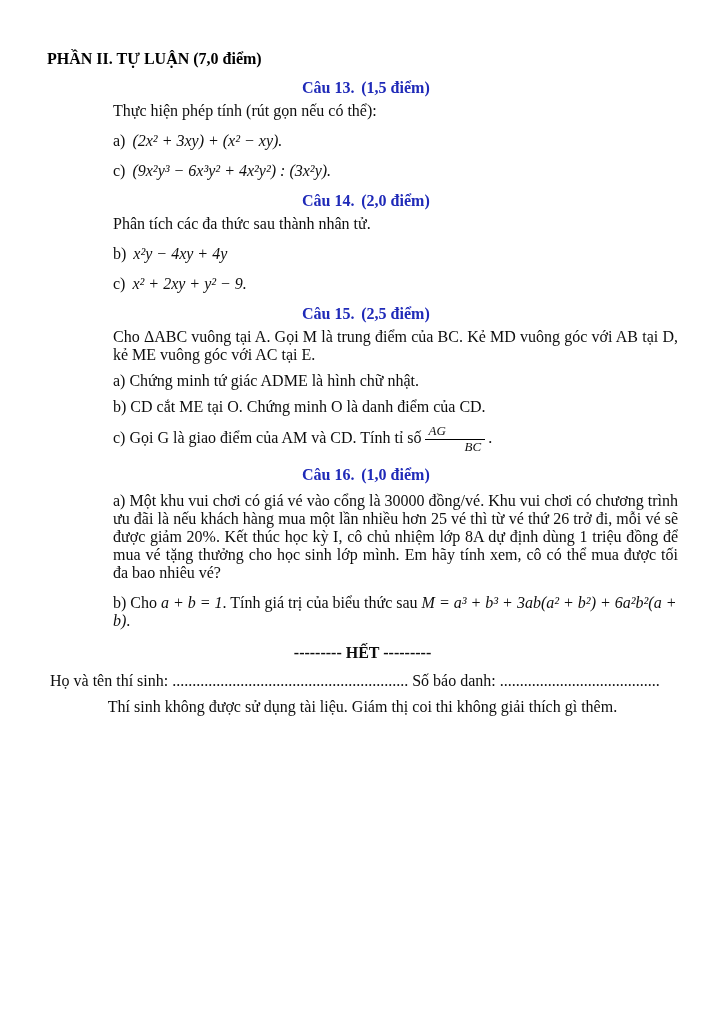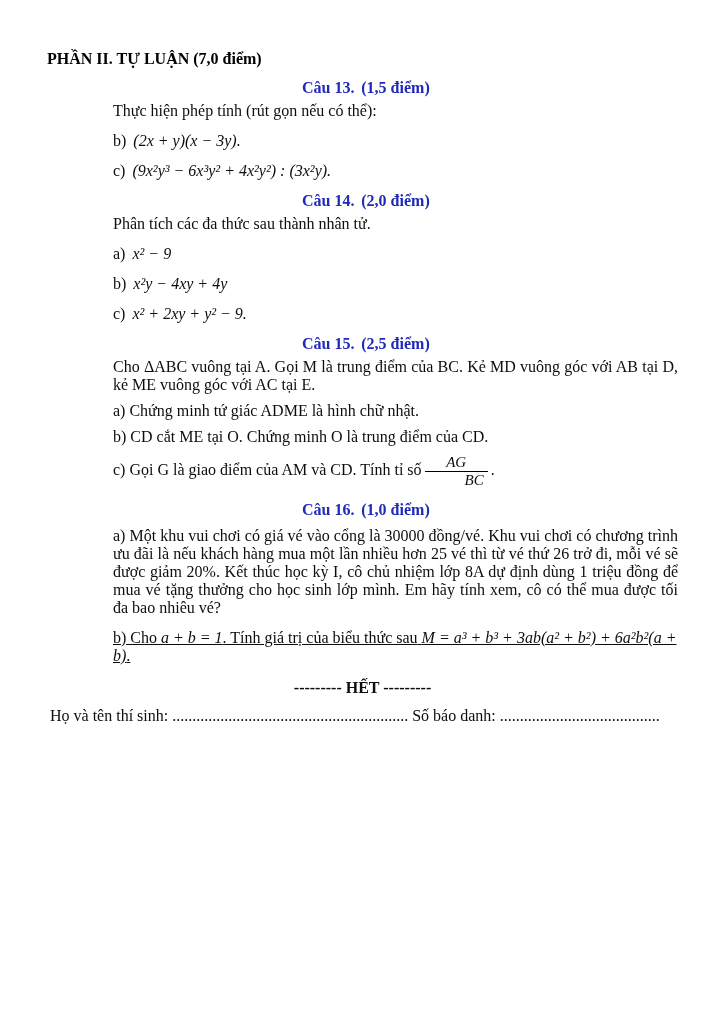"a) (2x² + 3xy) +" p.q-part { html: none -> <p><span>a)</span><span>(2x² + 3xy) + (x² − xy).</span></p> }
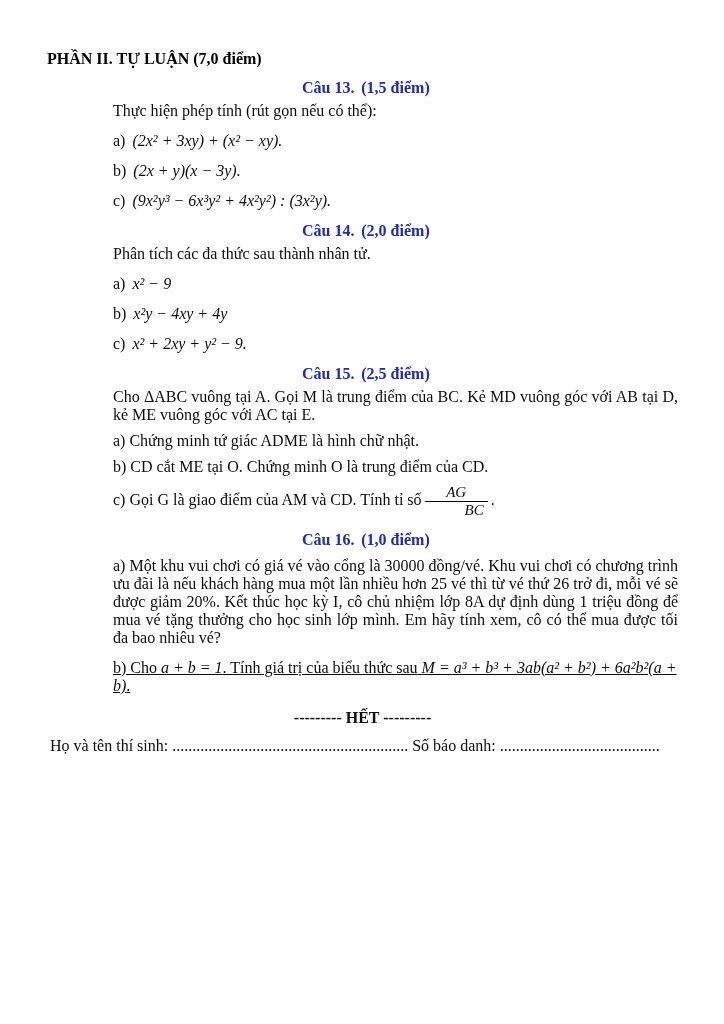"b) (2x + y)(x −" p.q-part { html: <p><span>b)</span><span>(2x + y)(x − 3y).</span></p> -> none }
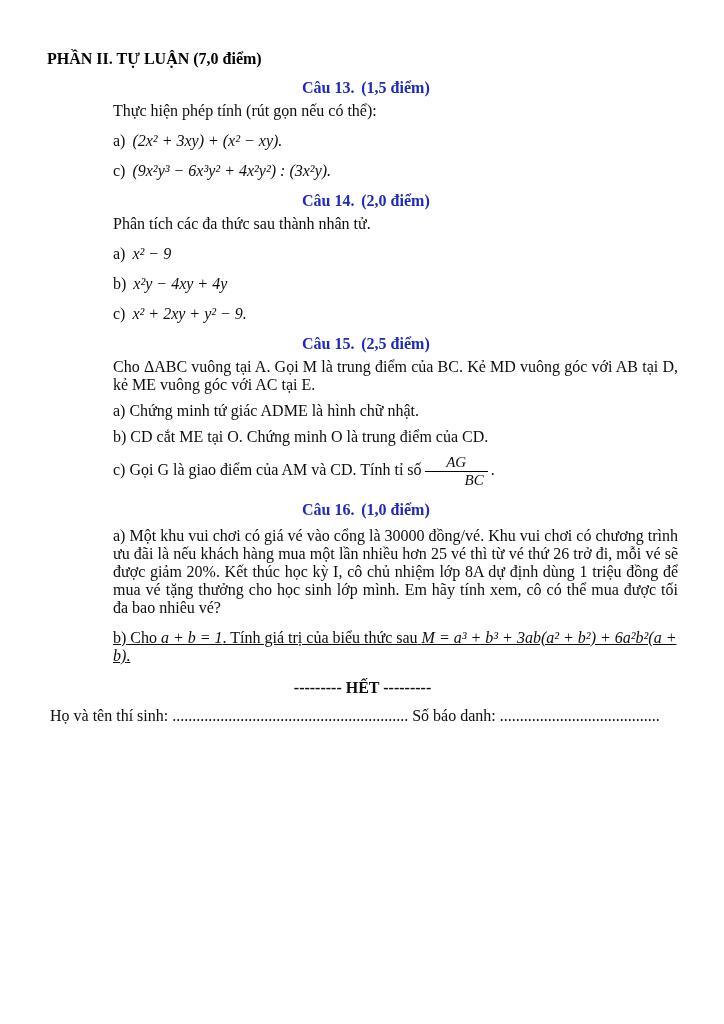"a) x² − 9" p.q-part { html: <p><span>a)</span><span>x² − 9</span></p> -> none }
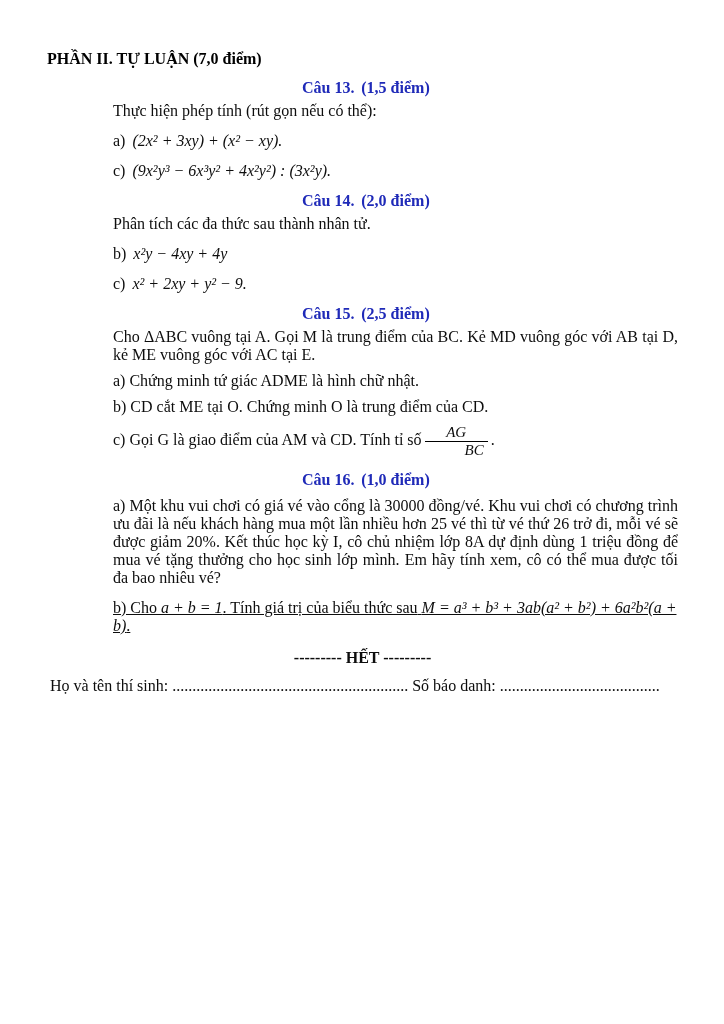"b) CD cắt ME tại" span { text: trung -> danh }
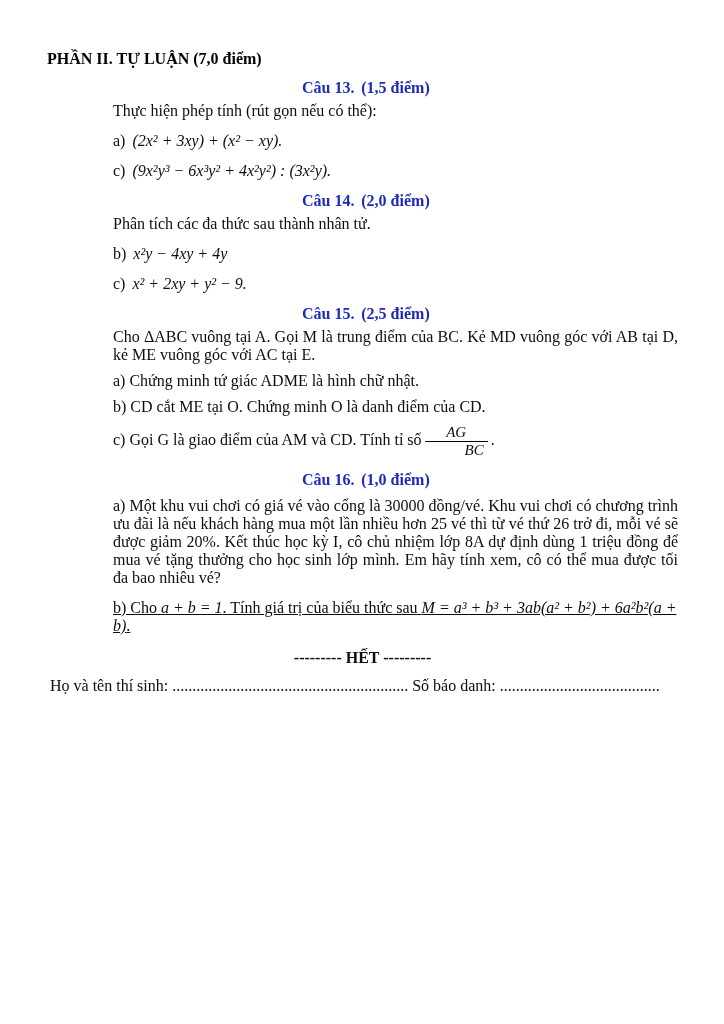"AG" .frac { font-size: 15px -> 13px; text-align: center -> left }
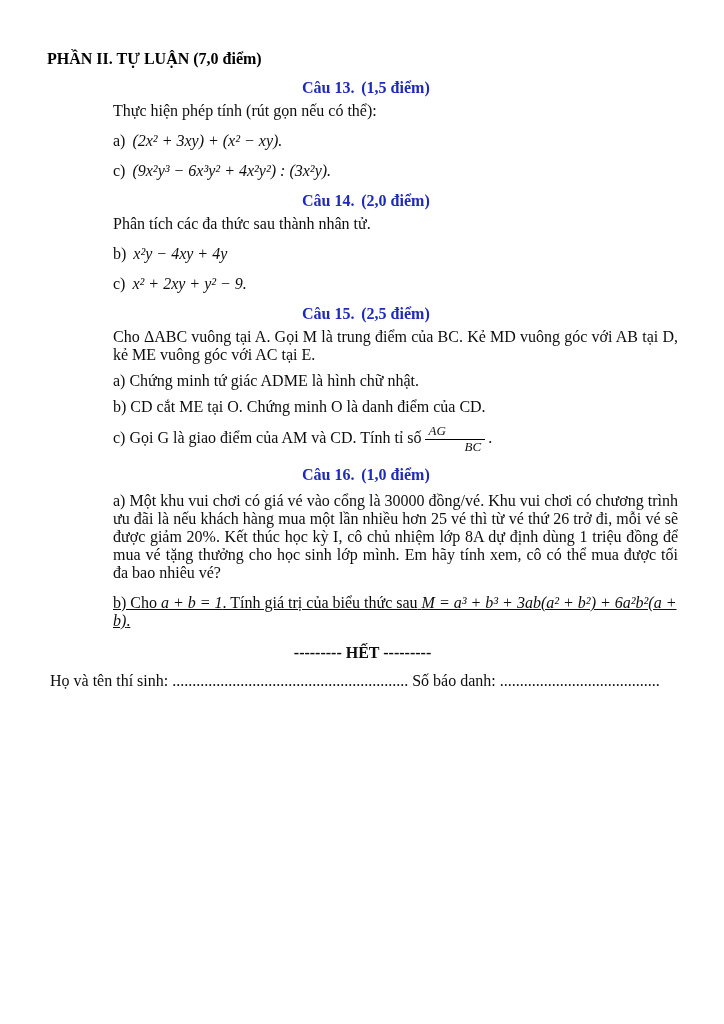"b) Cho a + b" p.q-part { text-decoration: underline -> none }
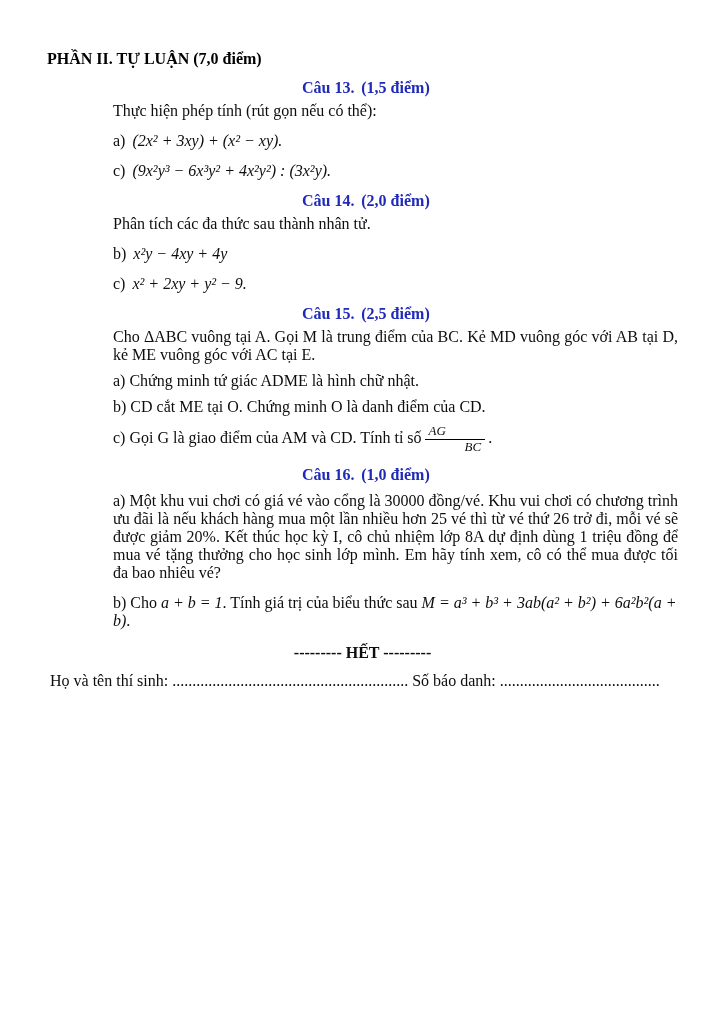"Thí sinh không được sử" p.exam-note { html: none -> <p>Thí sinh không được sử dụng tài liệu. Giám thị coi thi không giải thích gì thêm.</p> }
